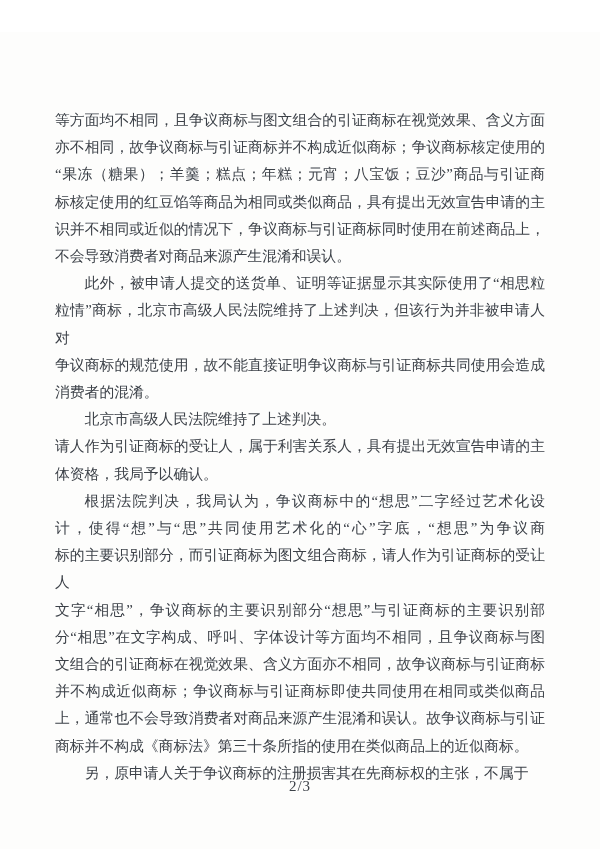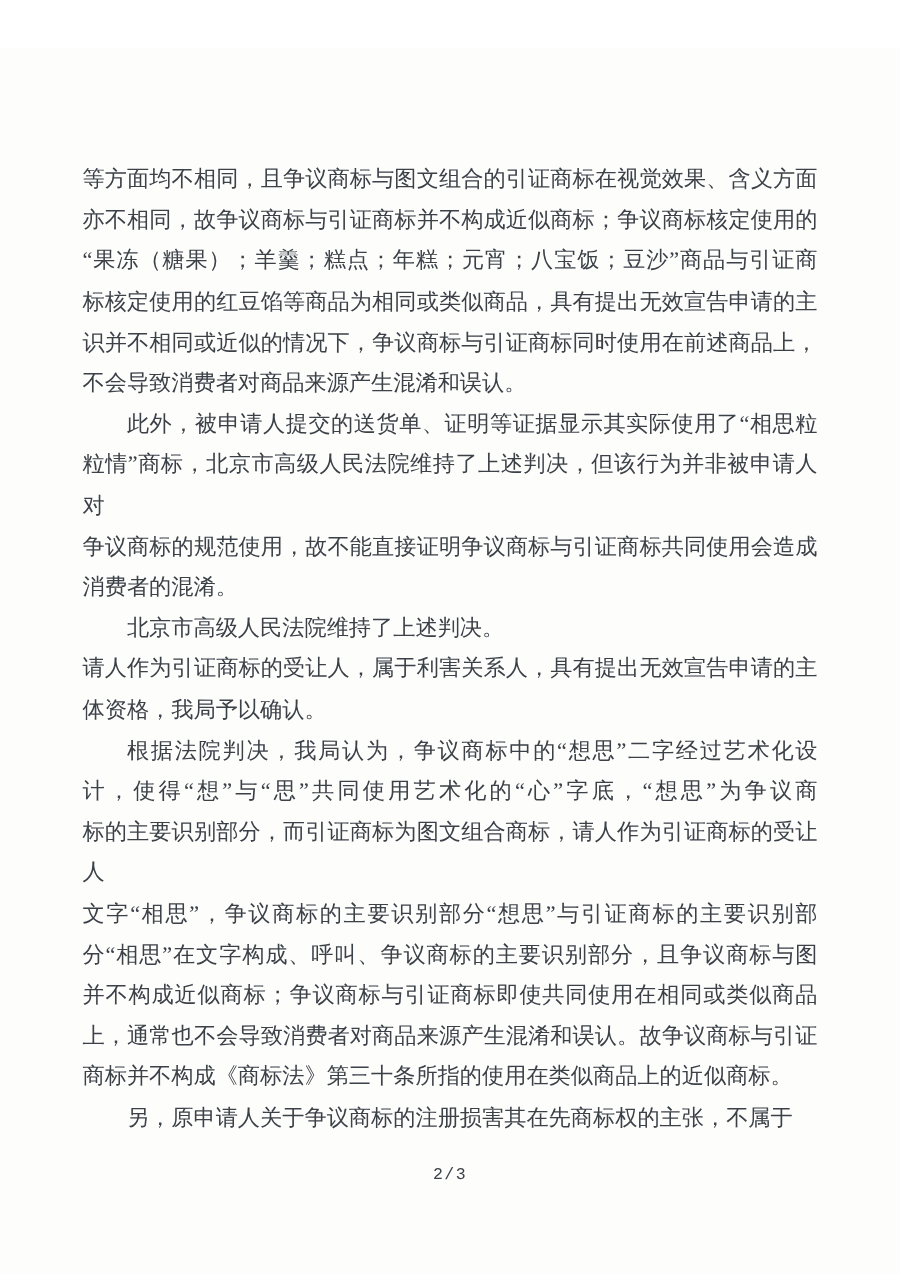"分“相思”在文字构成、呼叫、争议商标的主要识别部分，且争议商标与图" div.line { text: 争议商标的主要识别部分 -> 字体设计等方面均不相同 }
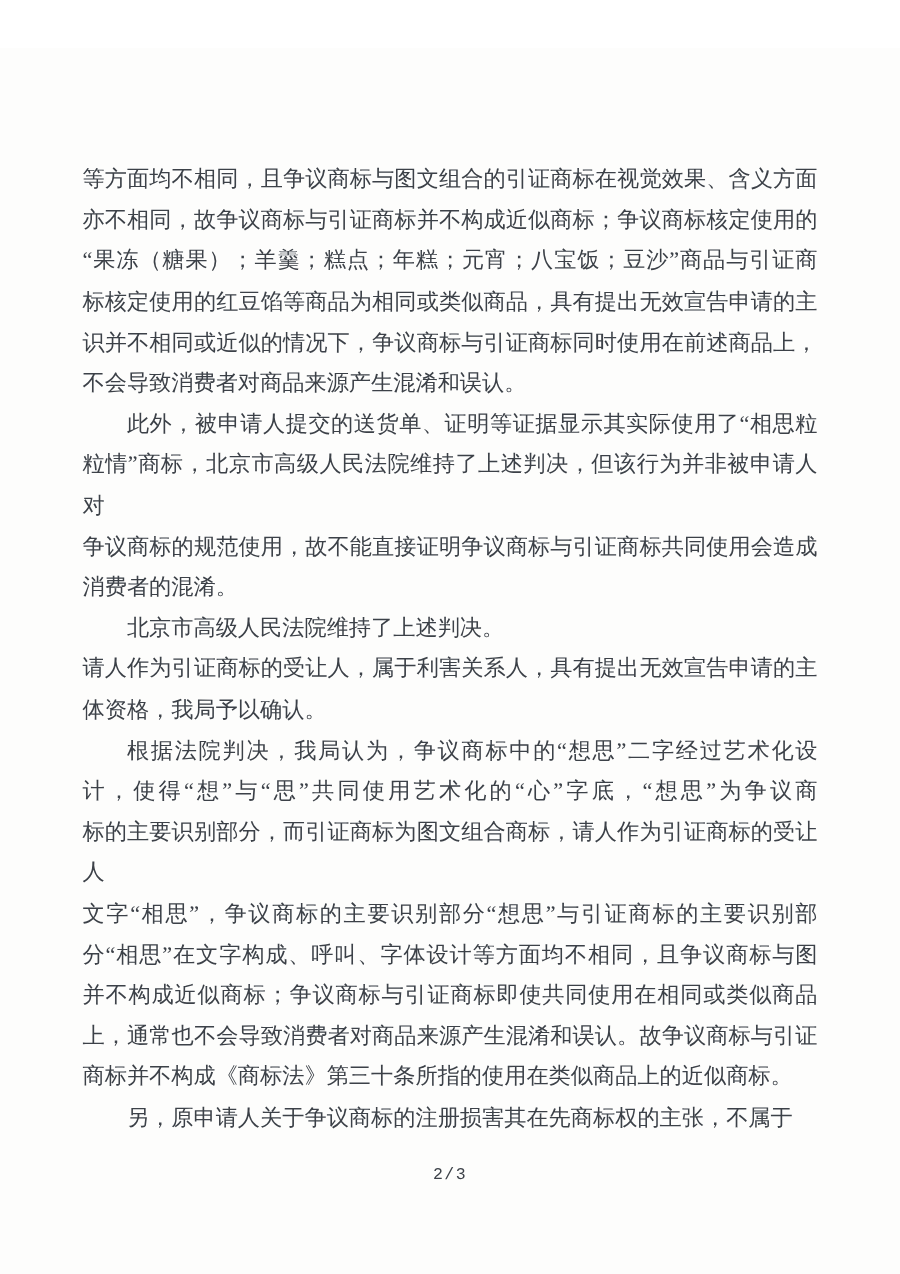"文组合的引证商标在视觉效果、含义方面亦不相同，故争议商标与引证商标" div.line { html: none -> <div>文组合的引证商标在视觉效果、含义方面亦不相同，故争议商标与引证商标</div> }
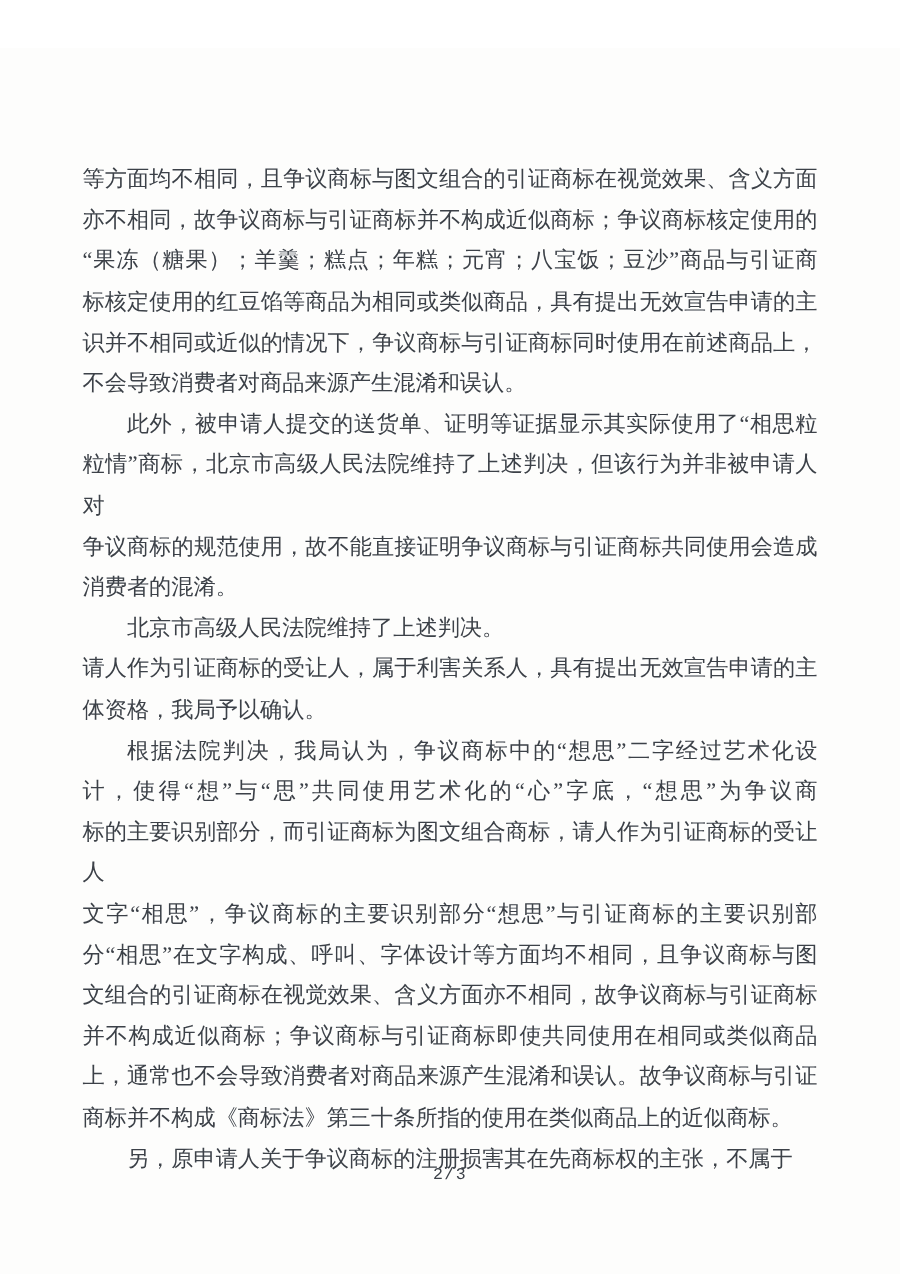"2/3" .footer { font-family: Liberation Mono, monospace -> none; font-size: 11px -> 15px }
